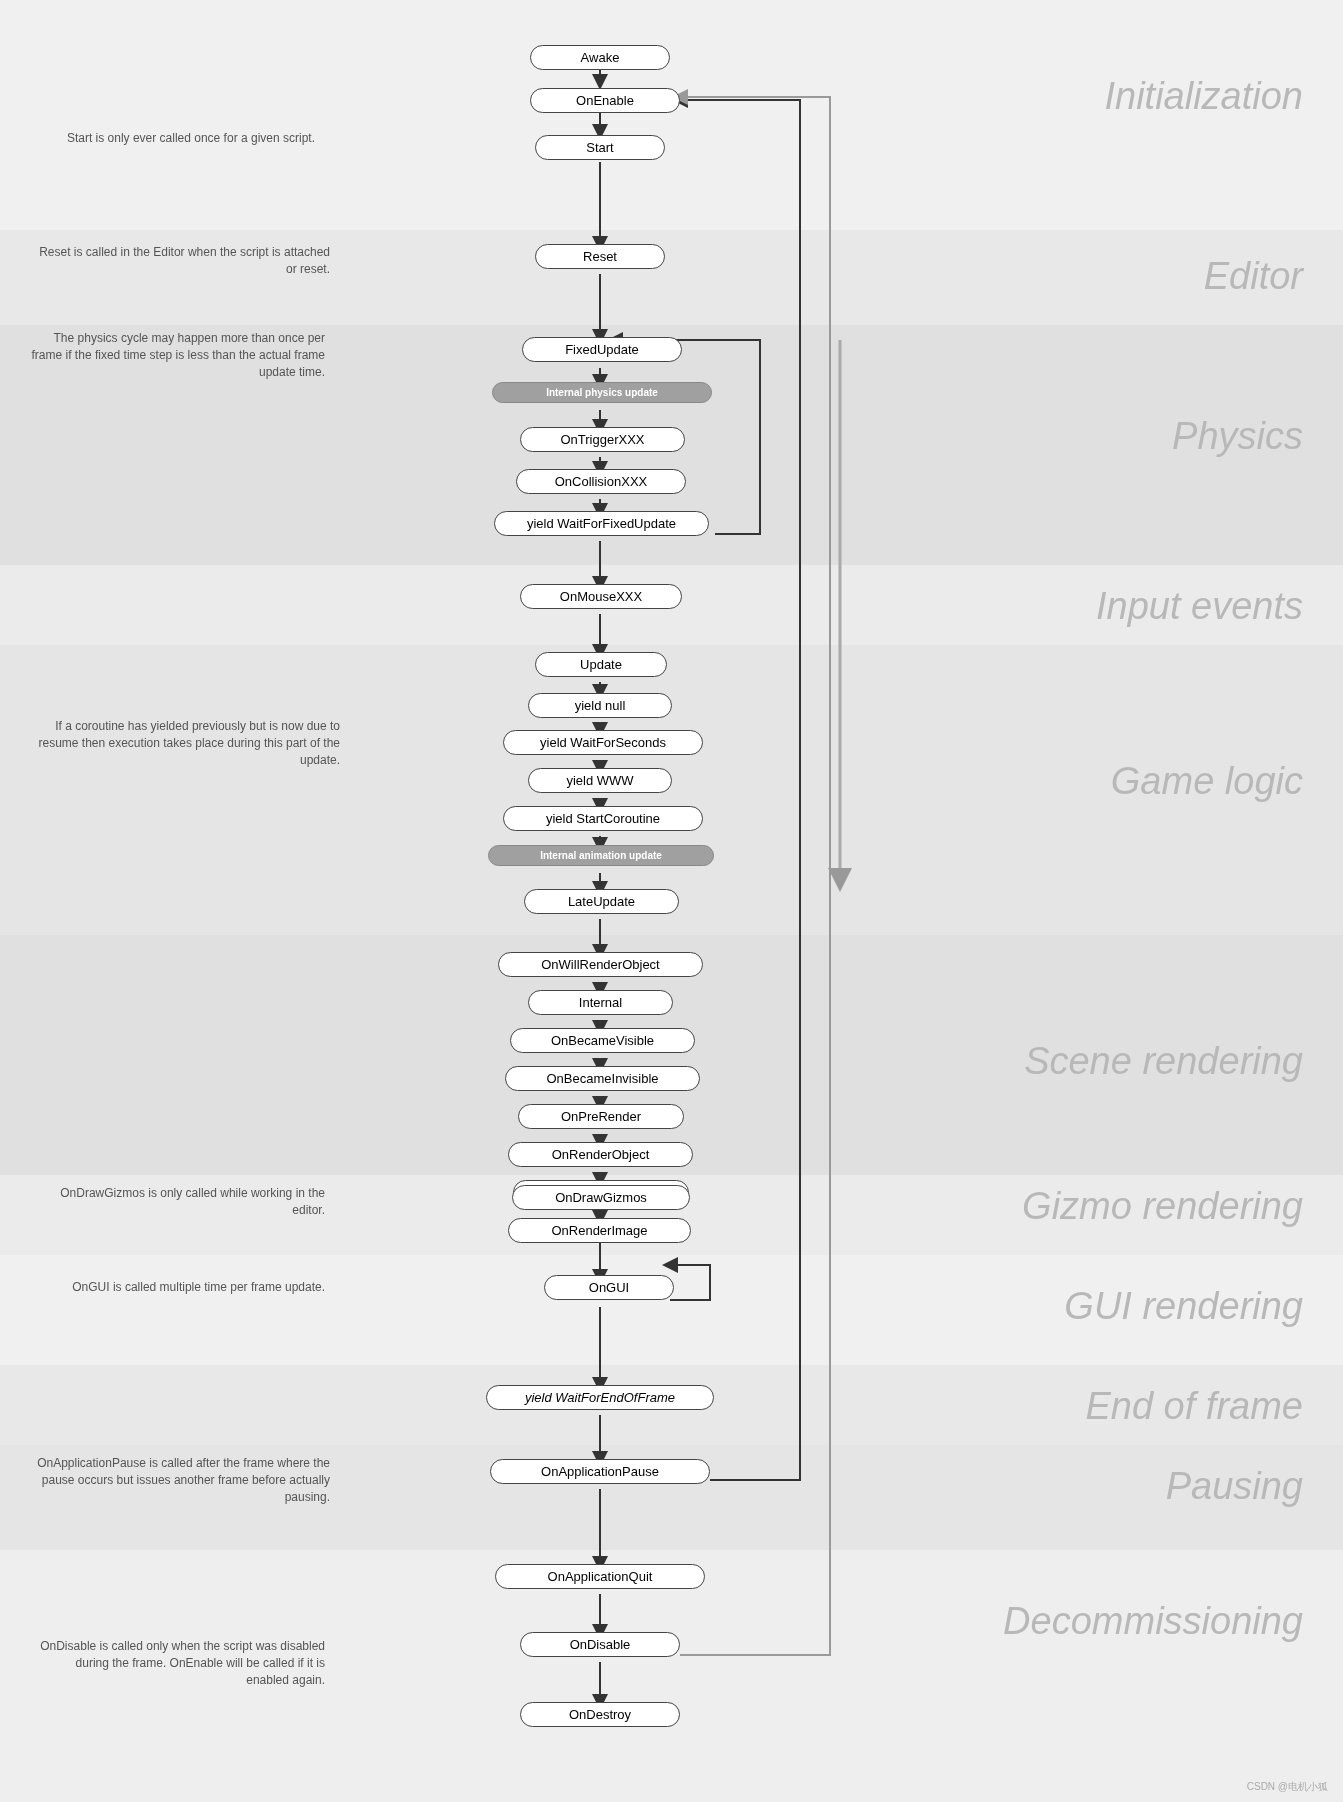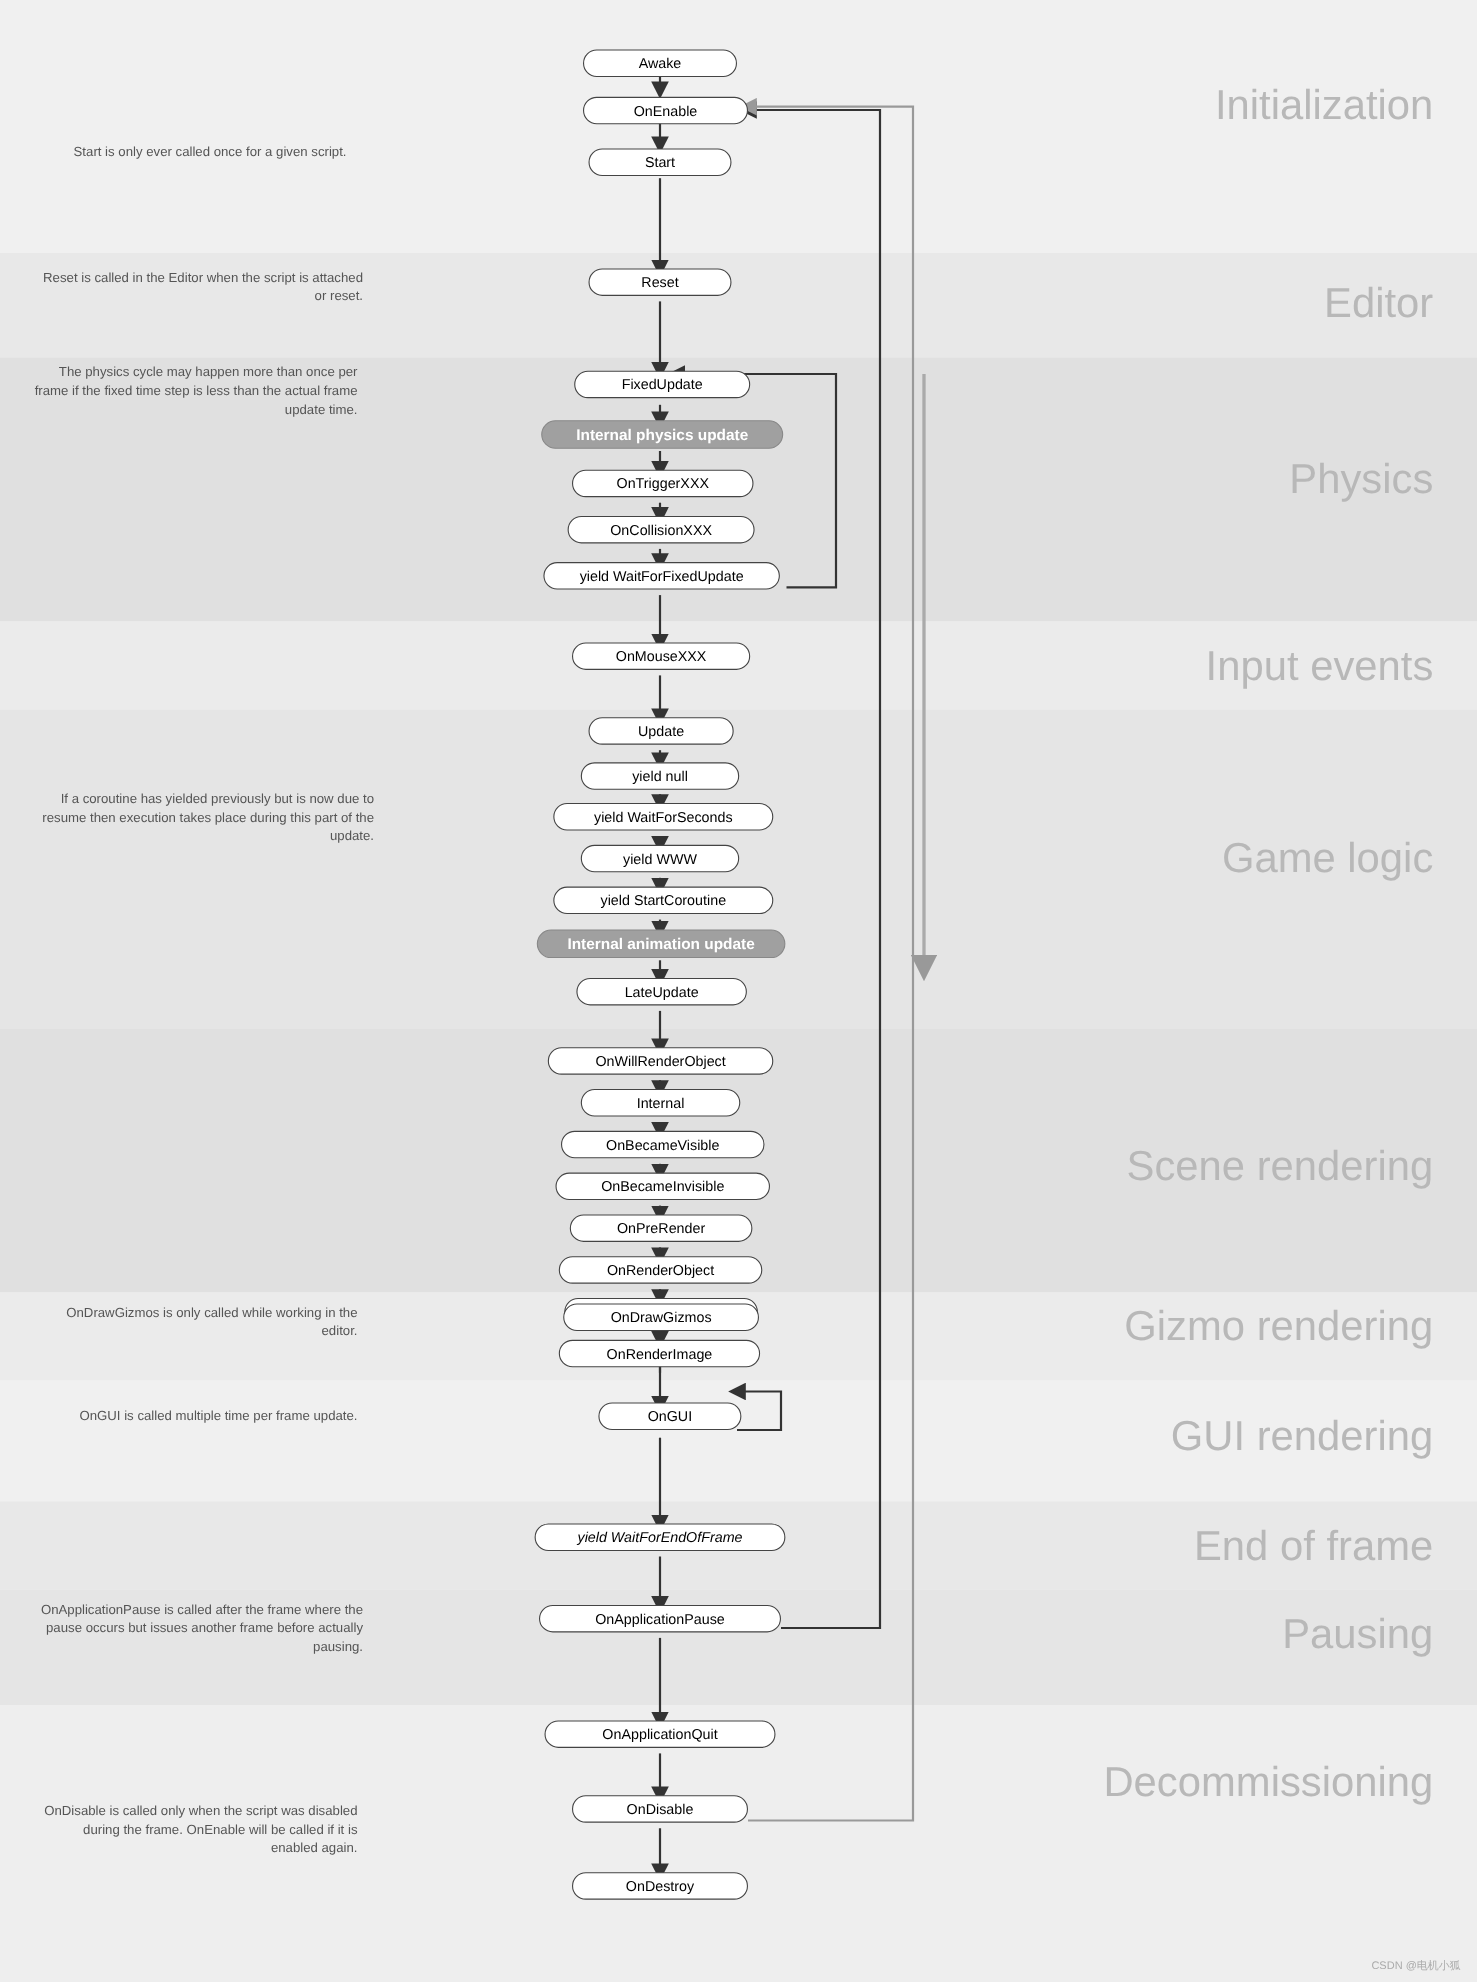"Initialization" .slabel { font-style: none -> italic }
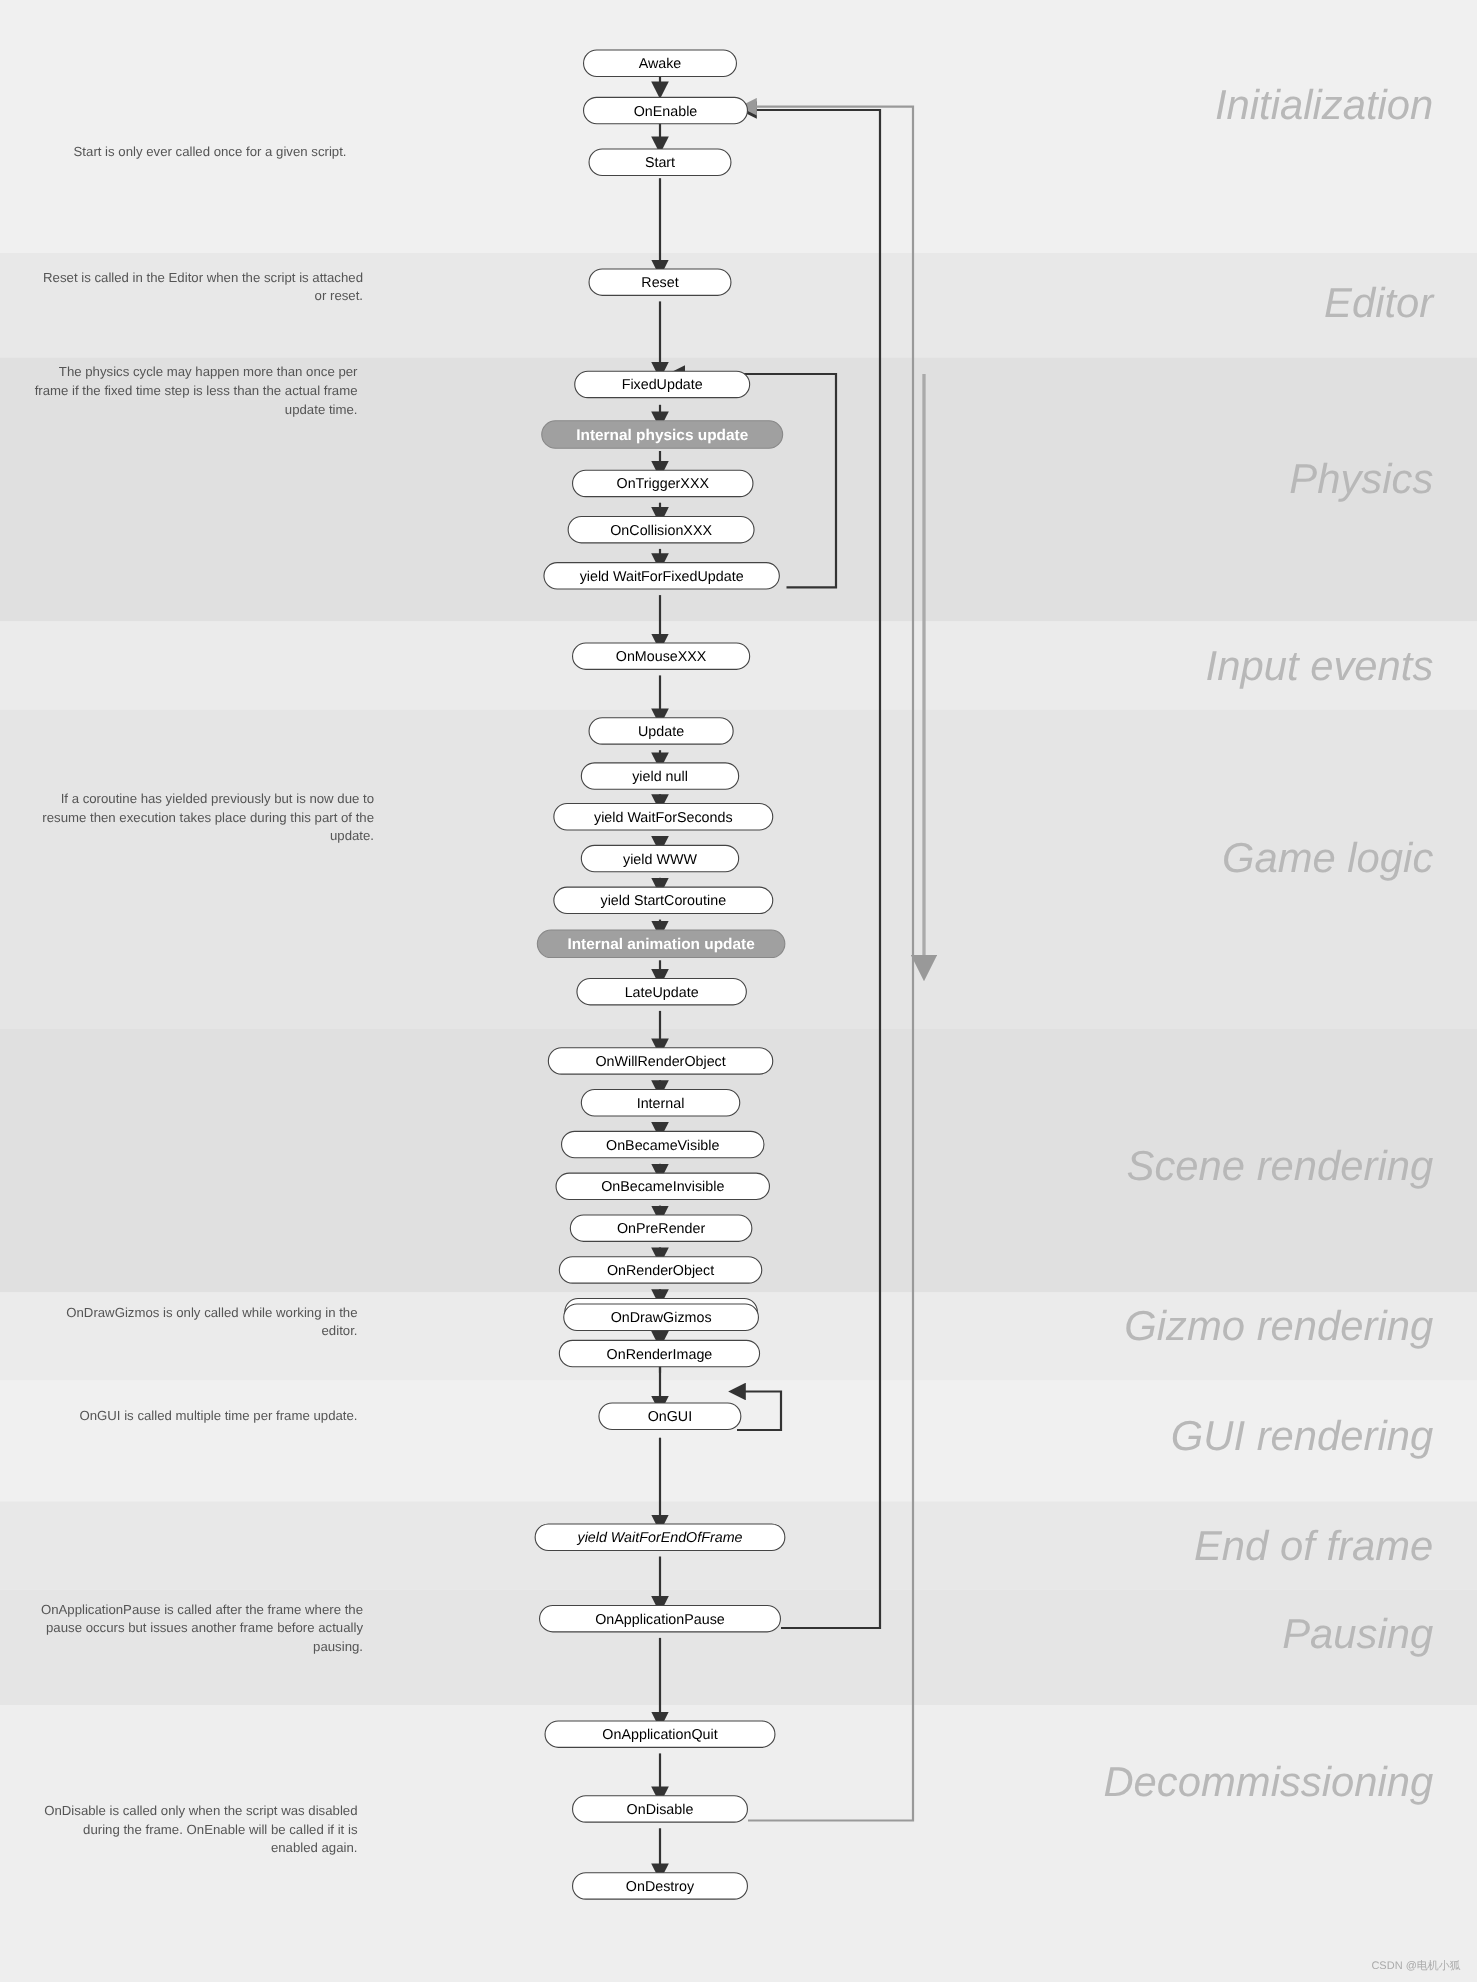"Internal physics update" .fn-gray { font-size: 14px -> 10px }
